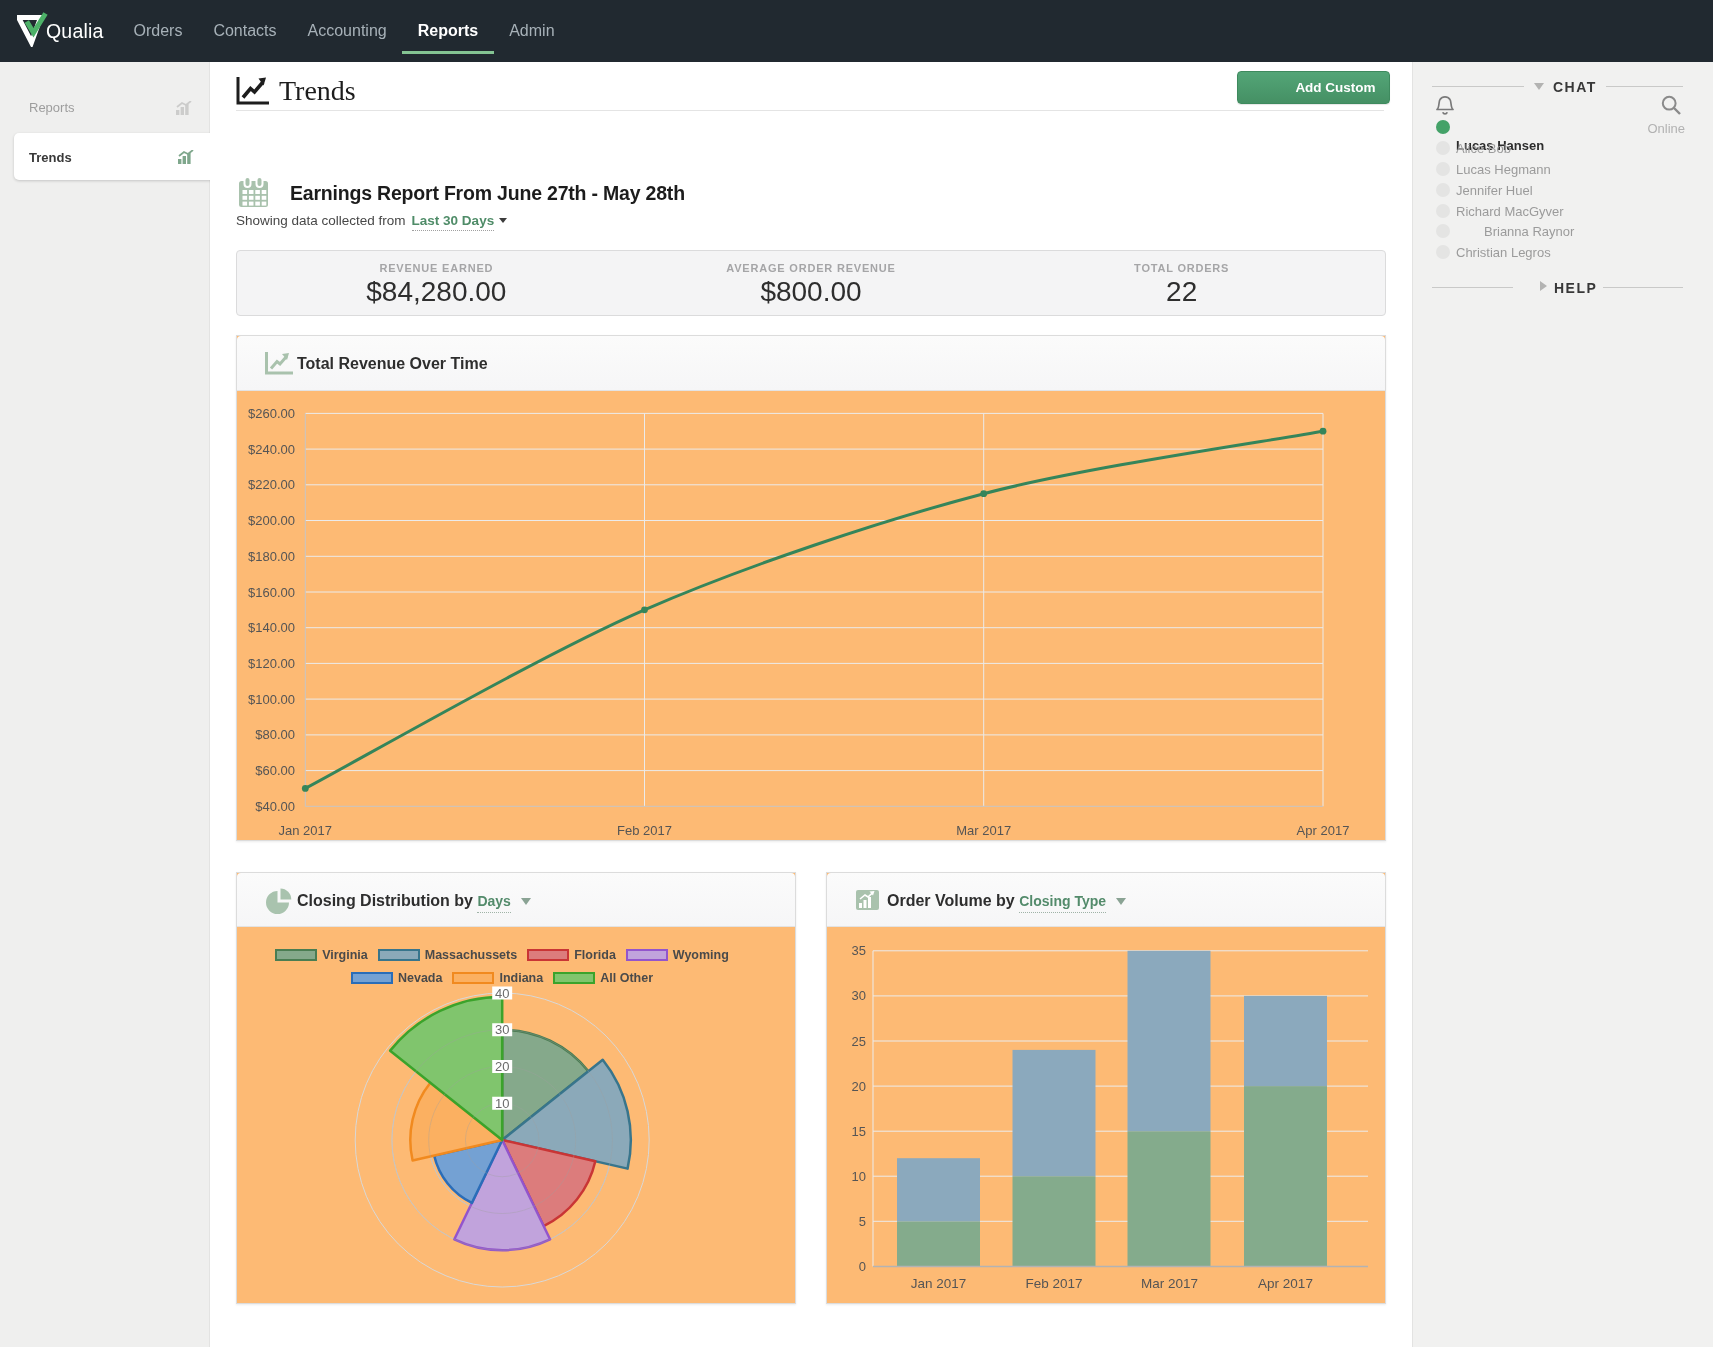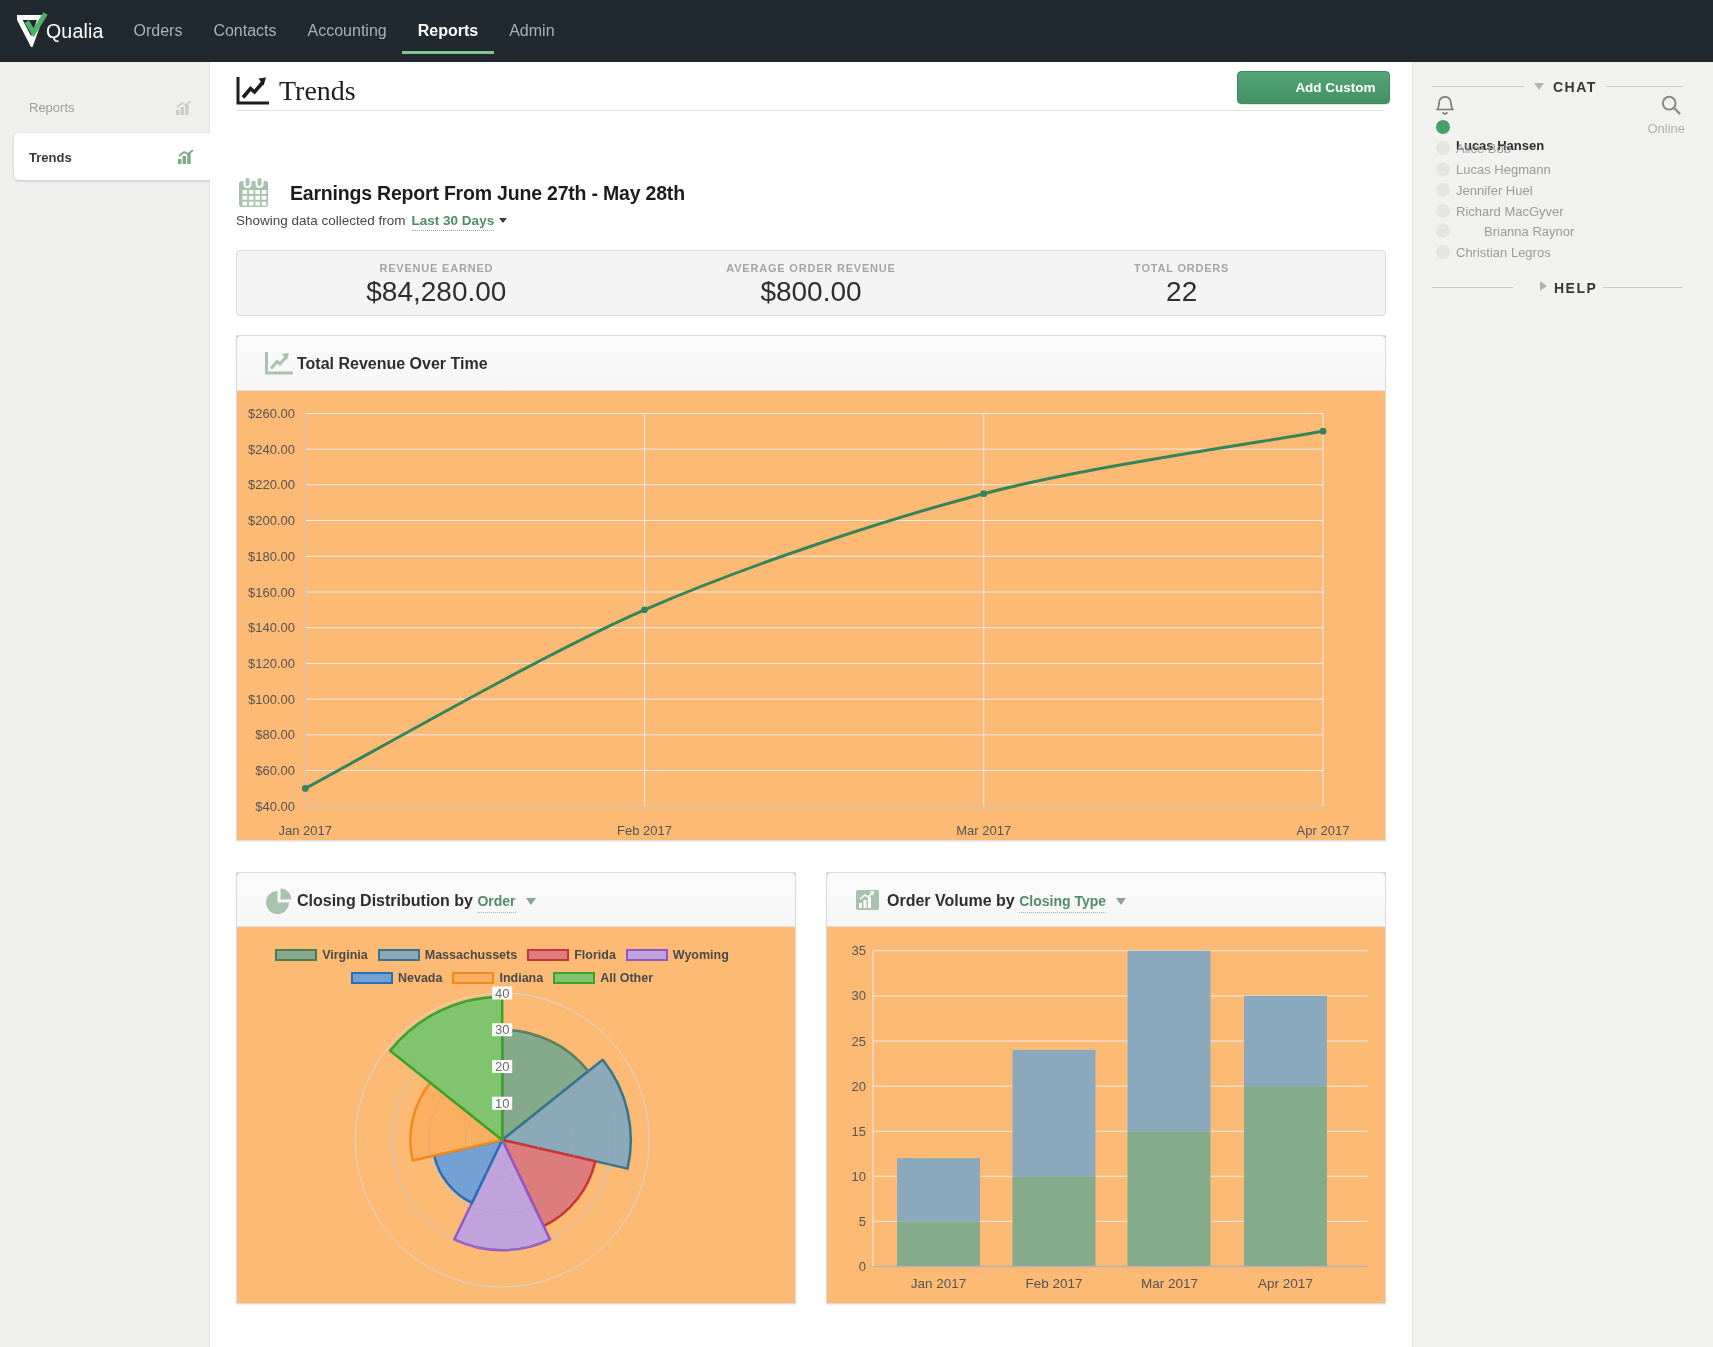"Order" span.grn { text: Order -> Days }
